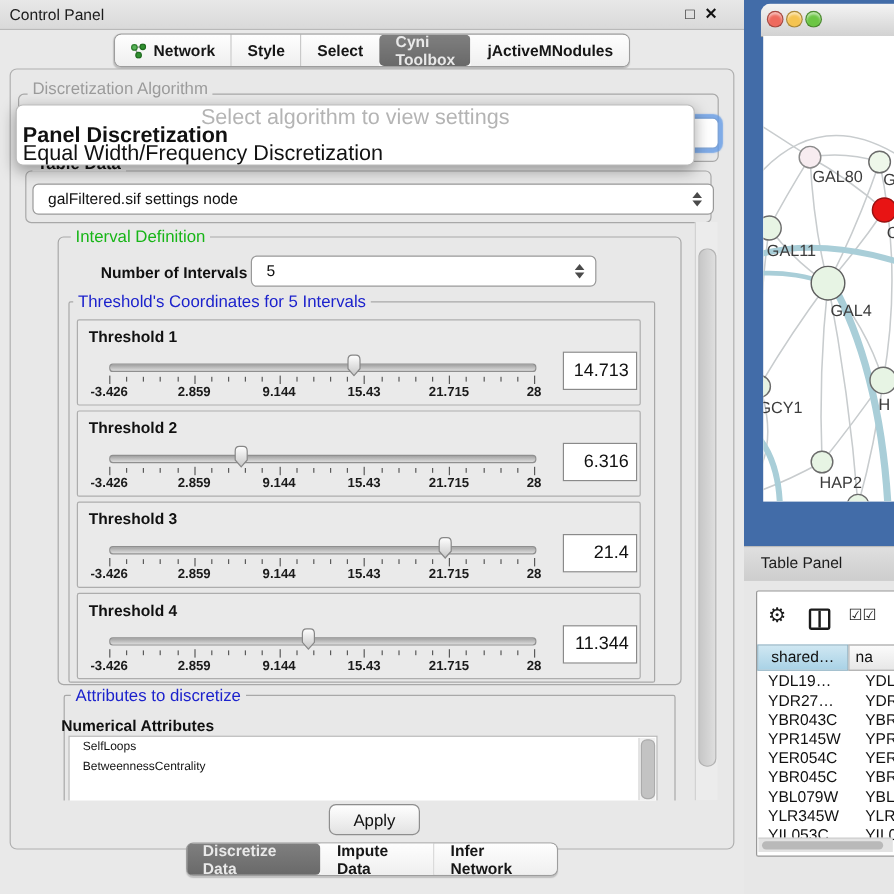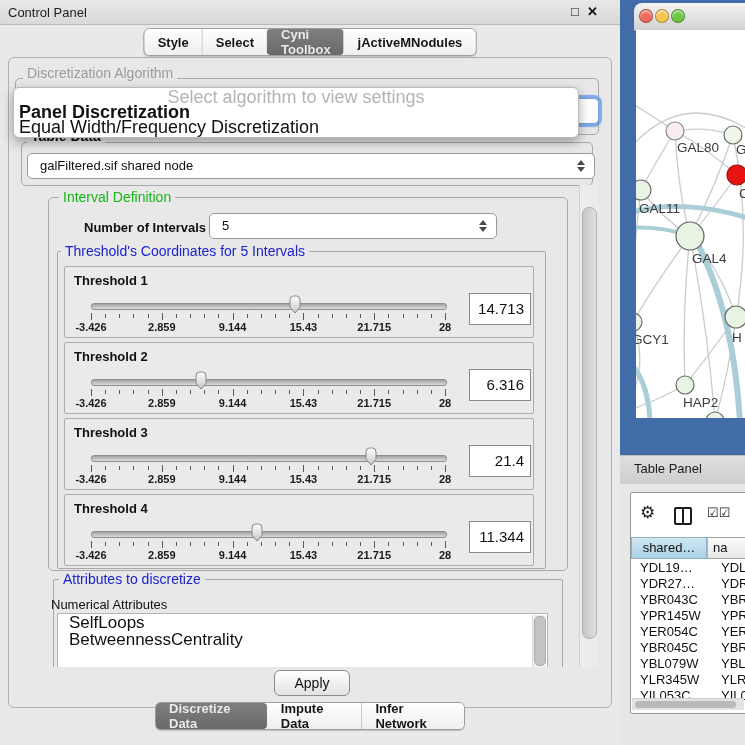"Network" div.seg { html: none -> <div> <span> <svg> <path></path> <circle></circle> <circle></circle> <circle></circle> </svg> </span> <span>Network</span> </div> }
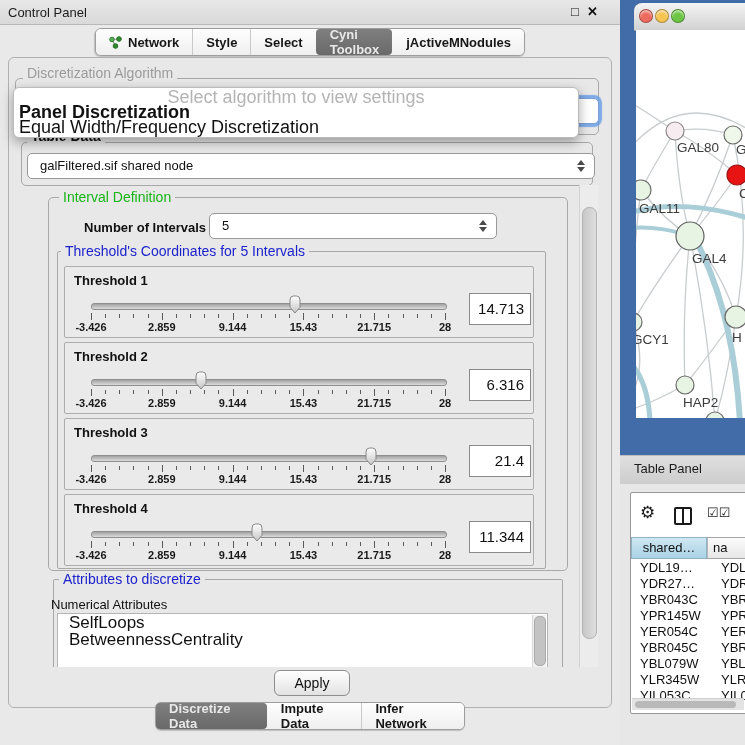"galFiltered.sif shared node" span { text: shared -> settings }
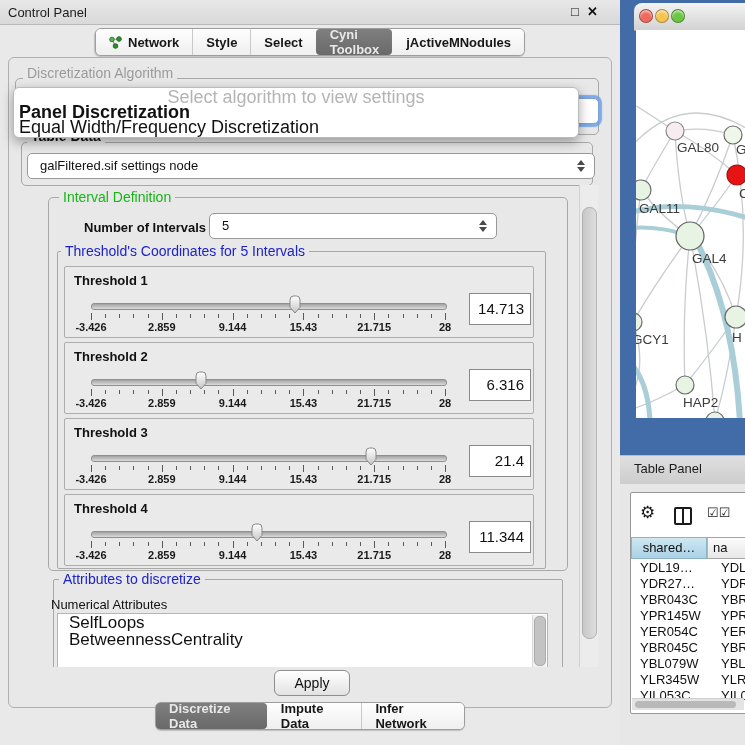"Numerical Attributes" div { font-weight: normal -> bold }
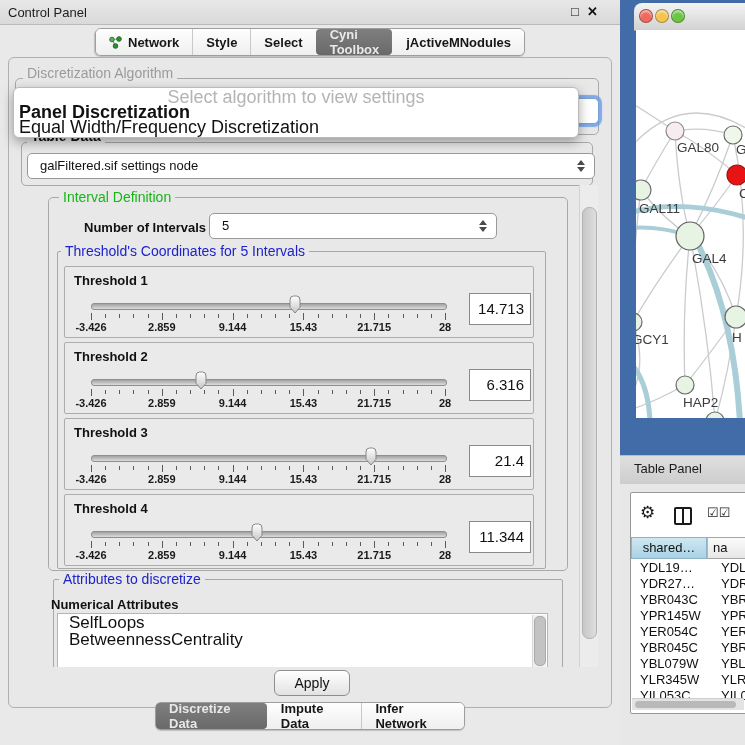"SelfLoops" .attr-item { font-size: 17px -> 10px }
